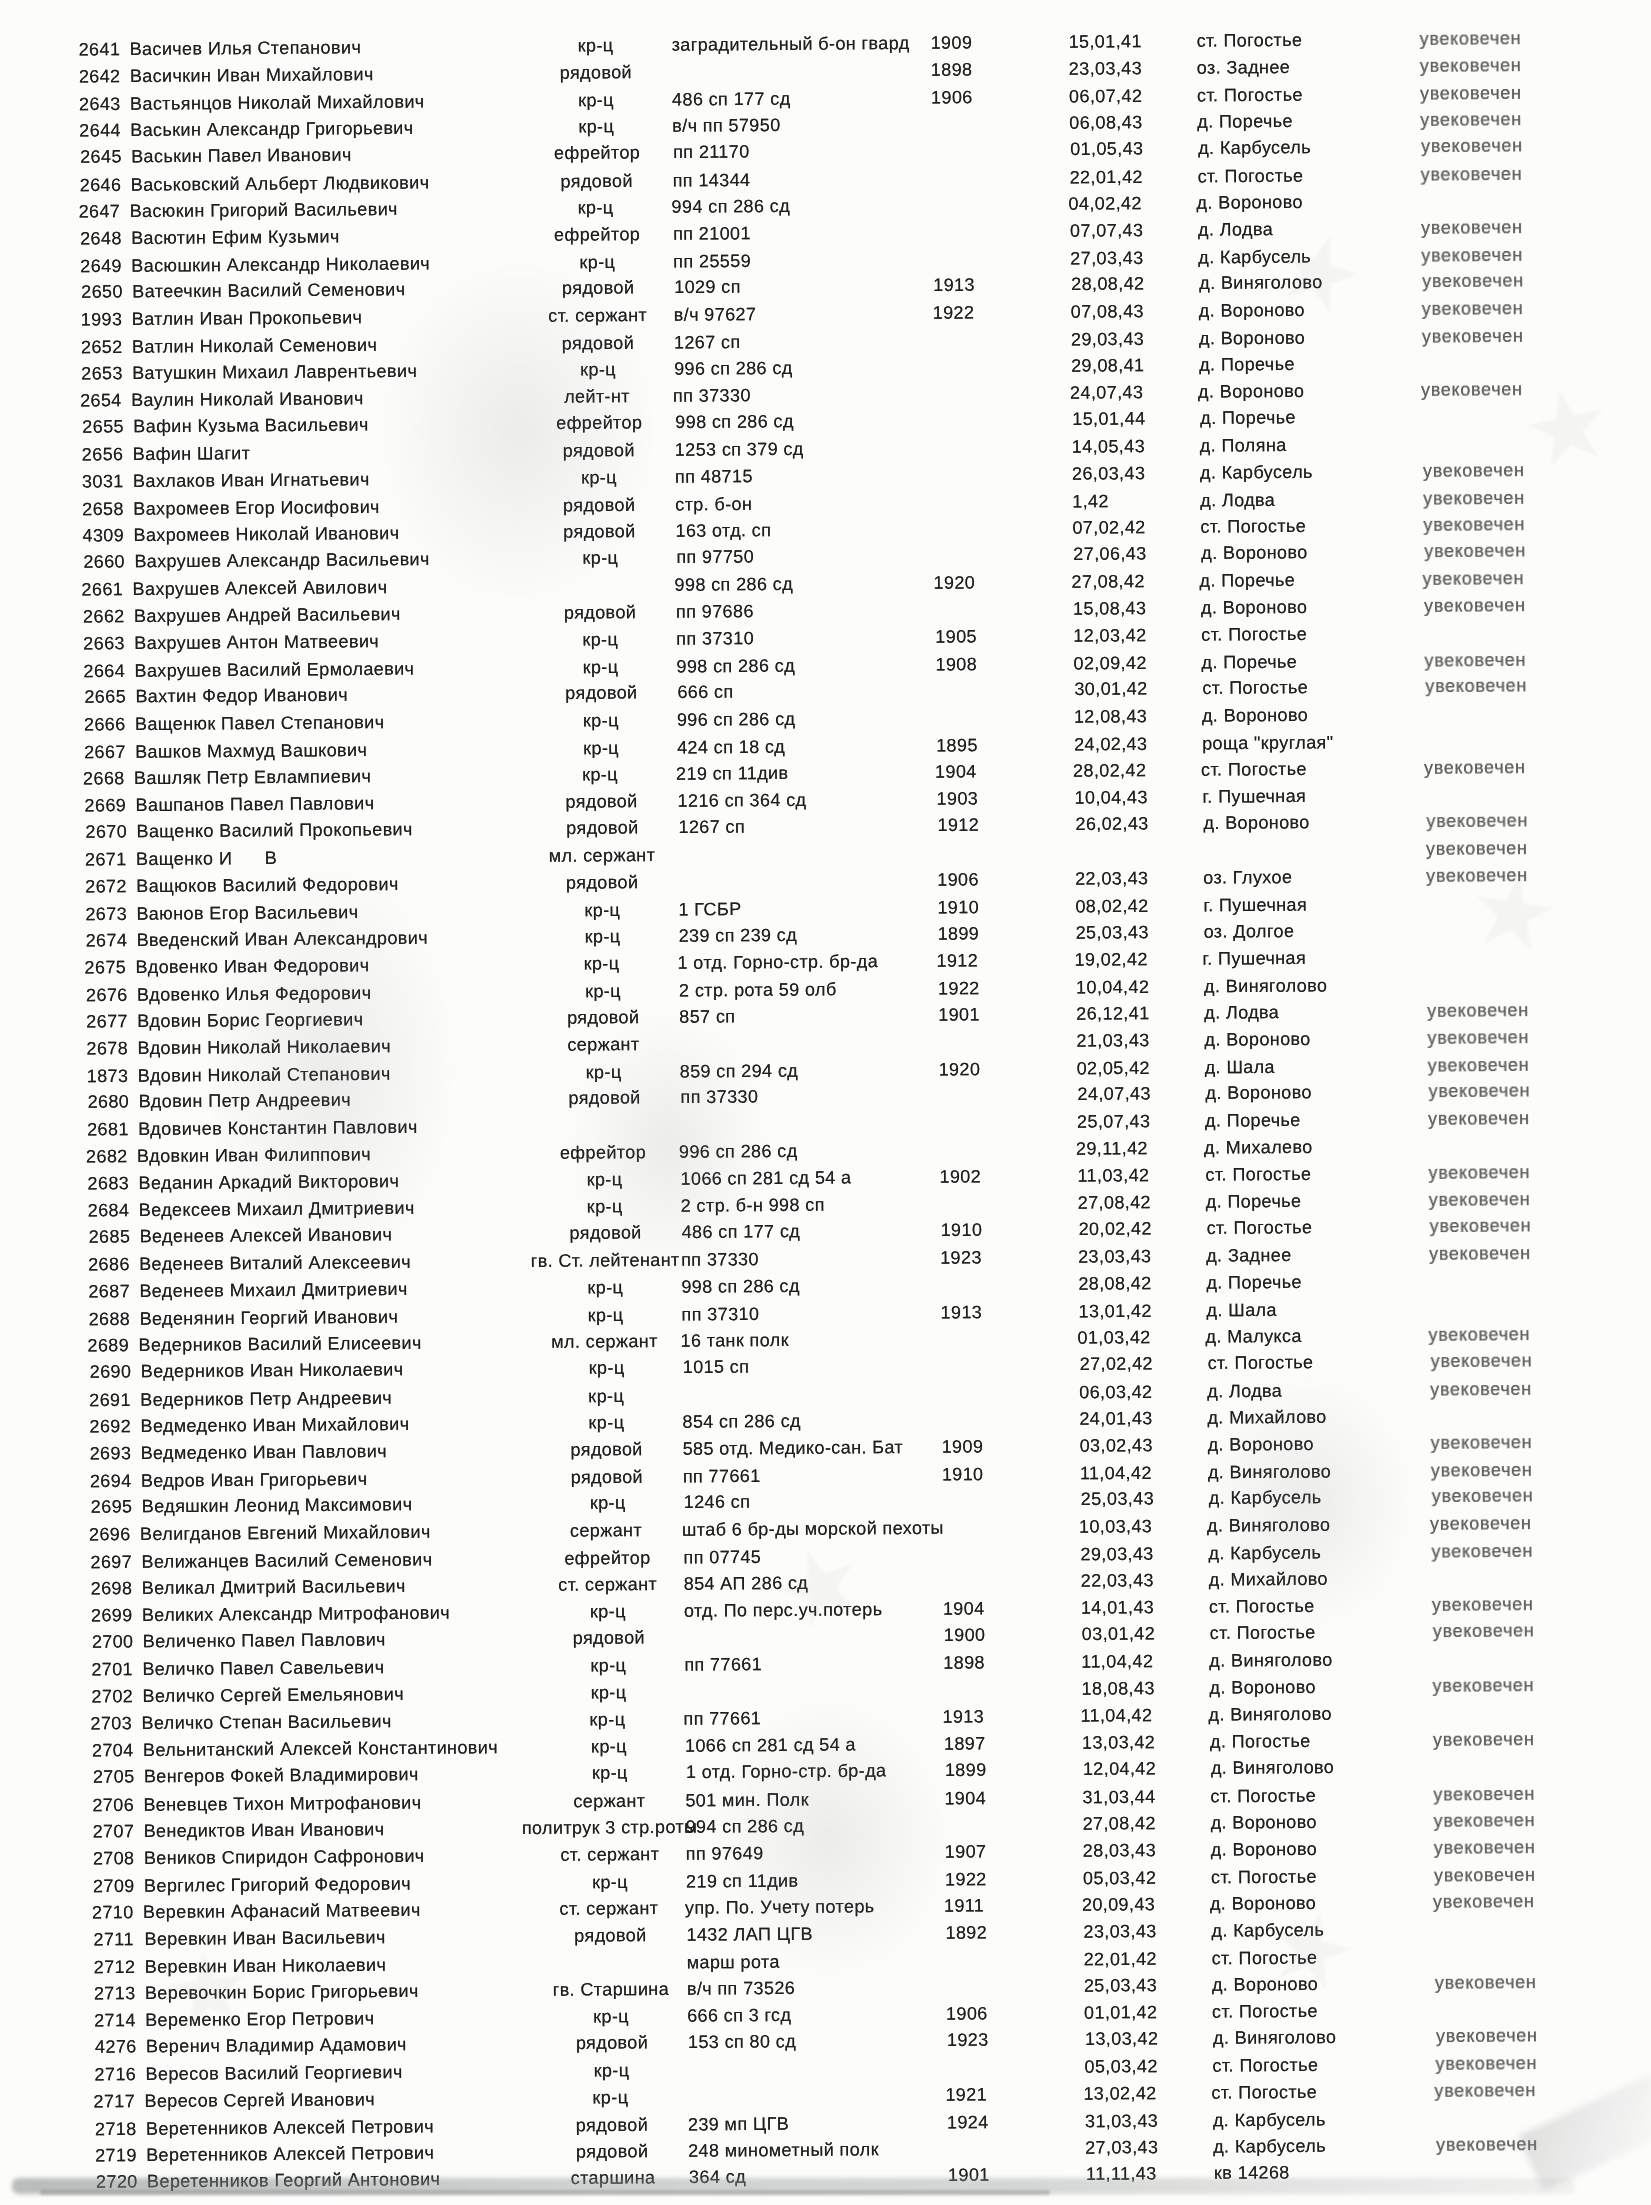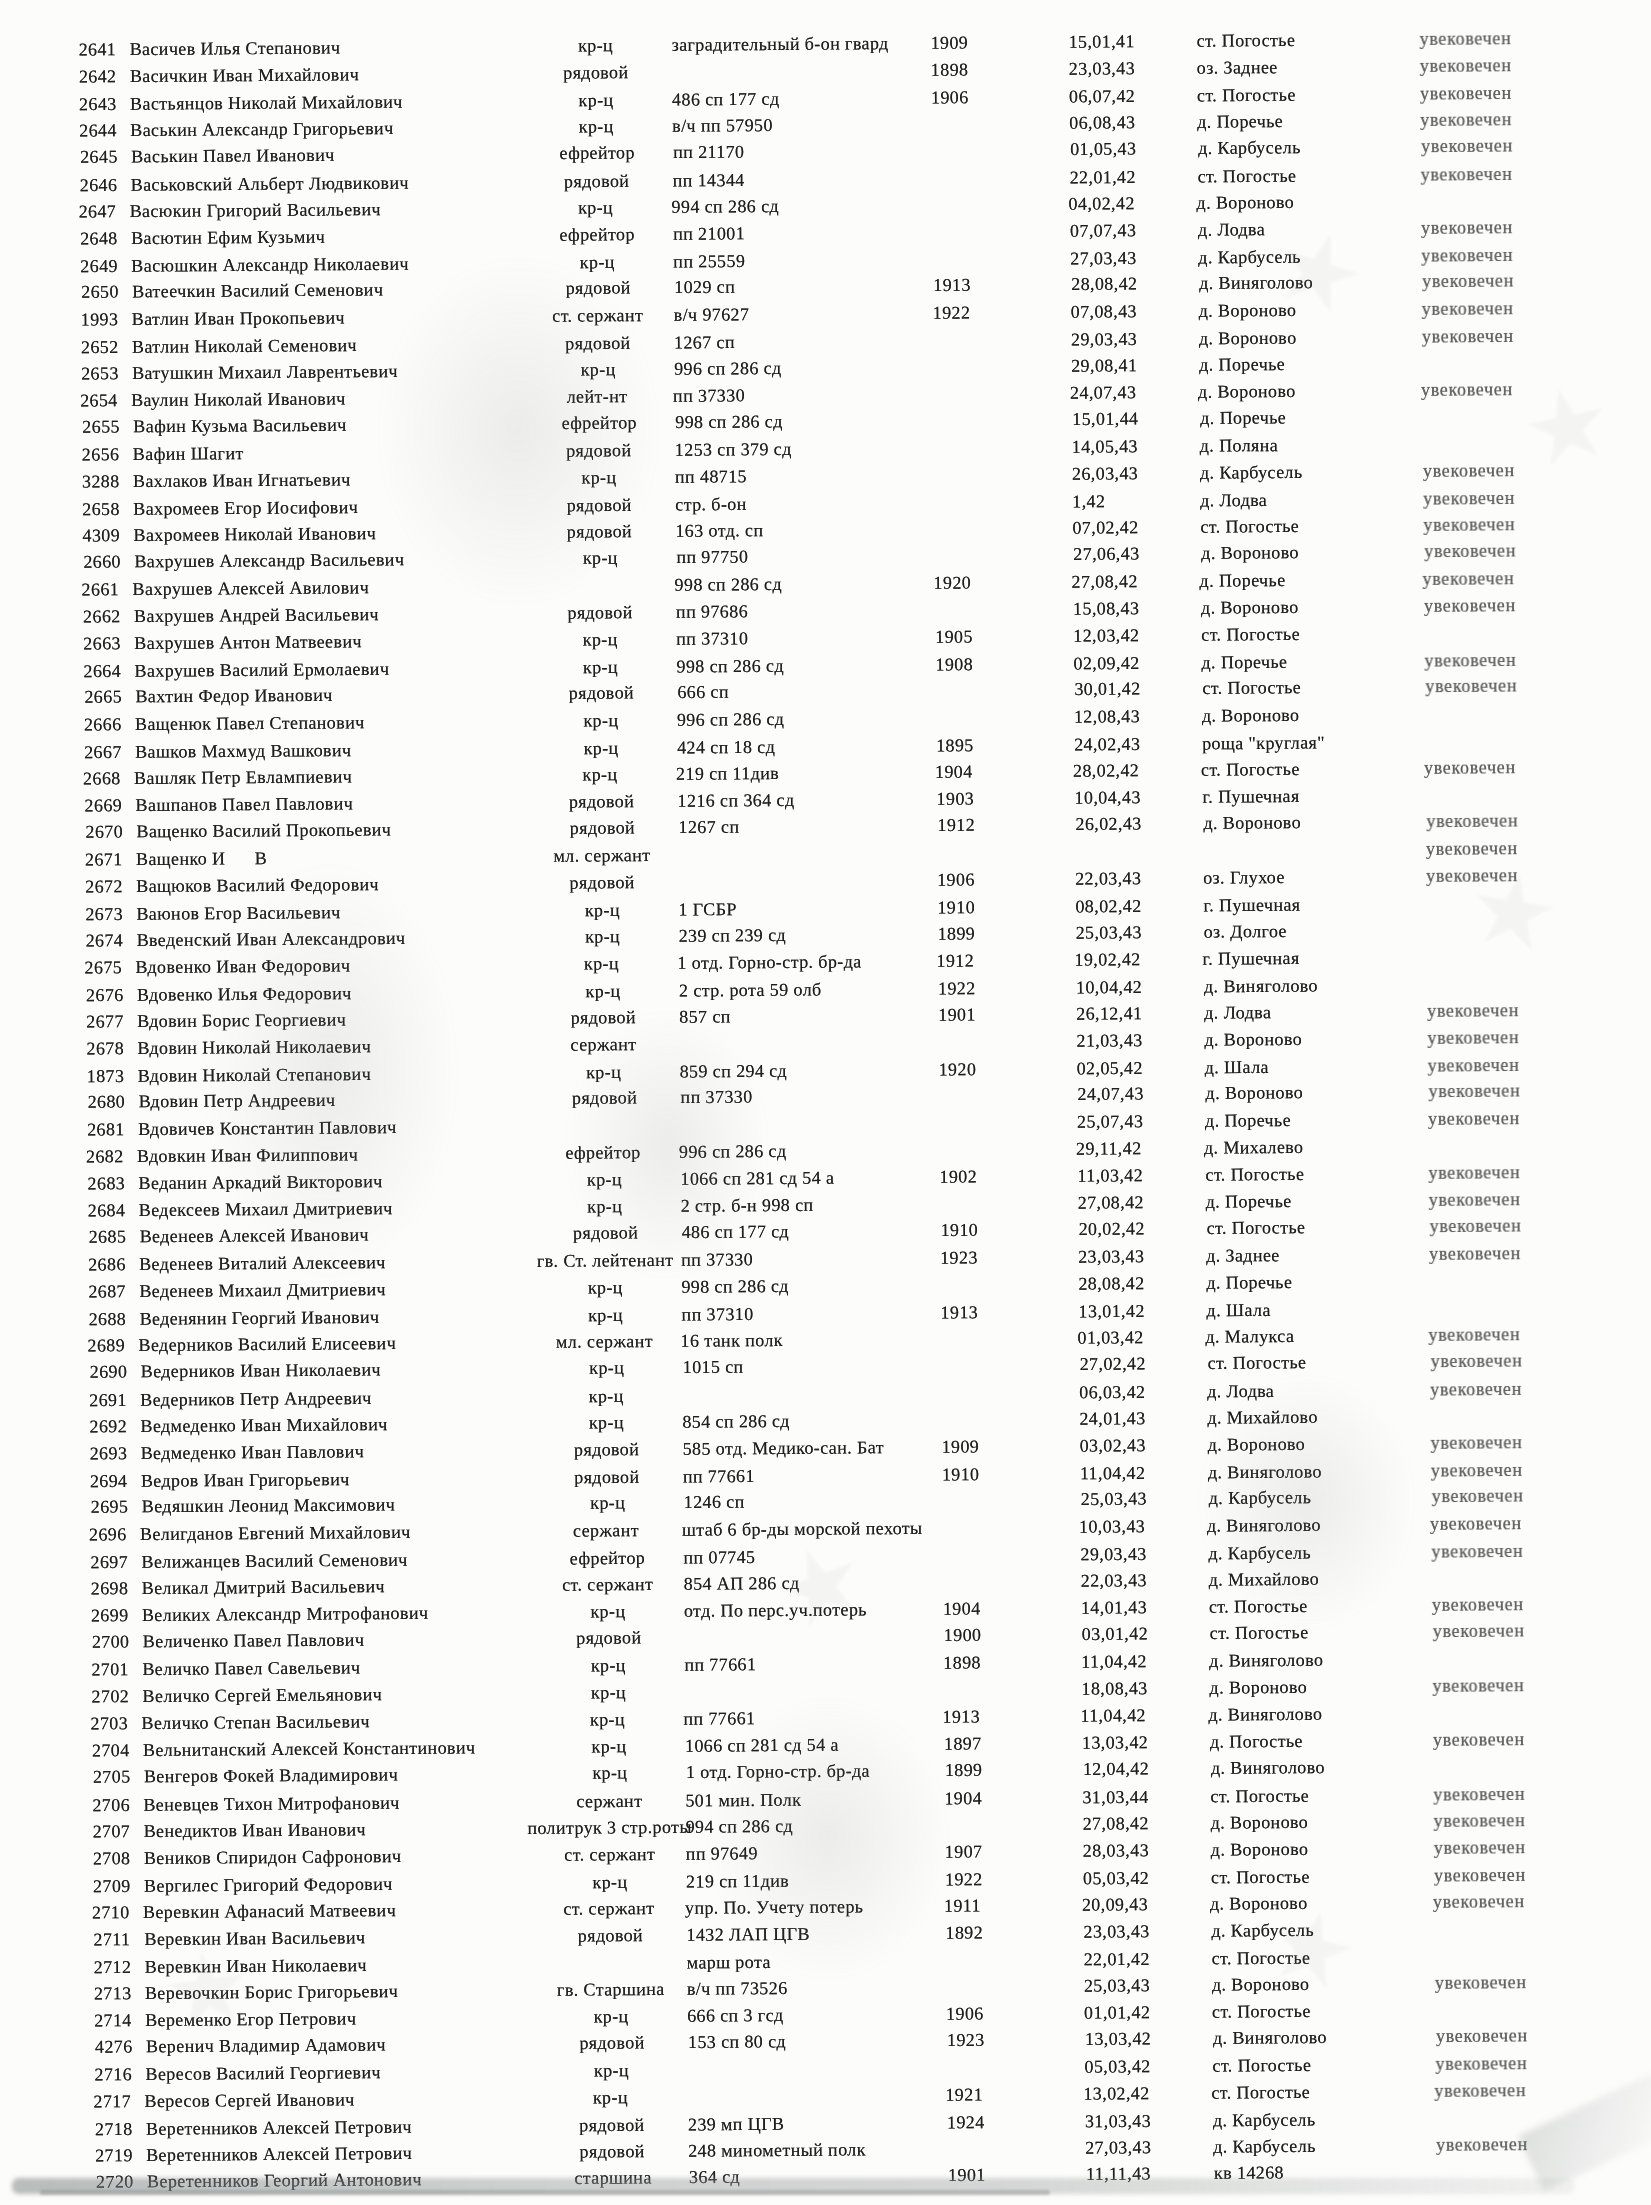"2641" .page { font-family: Liberation Serif, serif -> Liberation Sans, sans-serif }
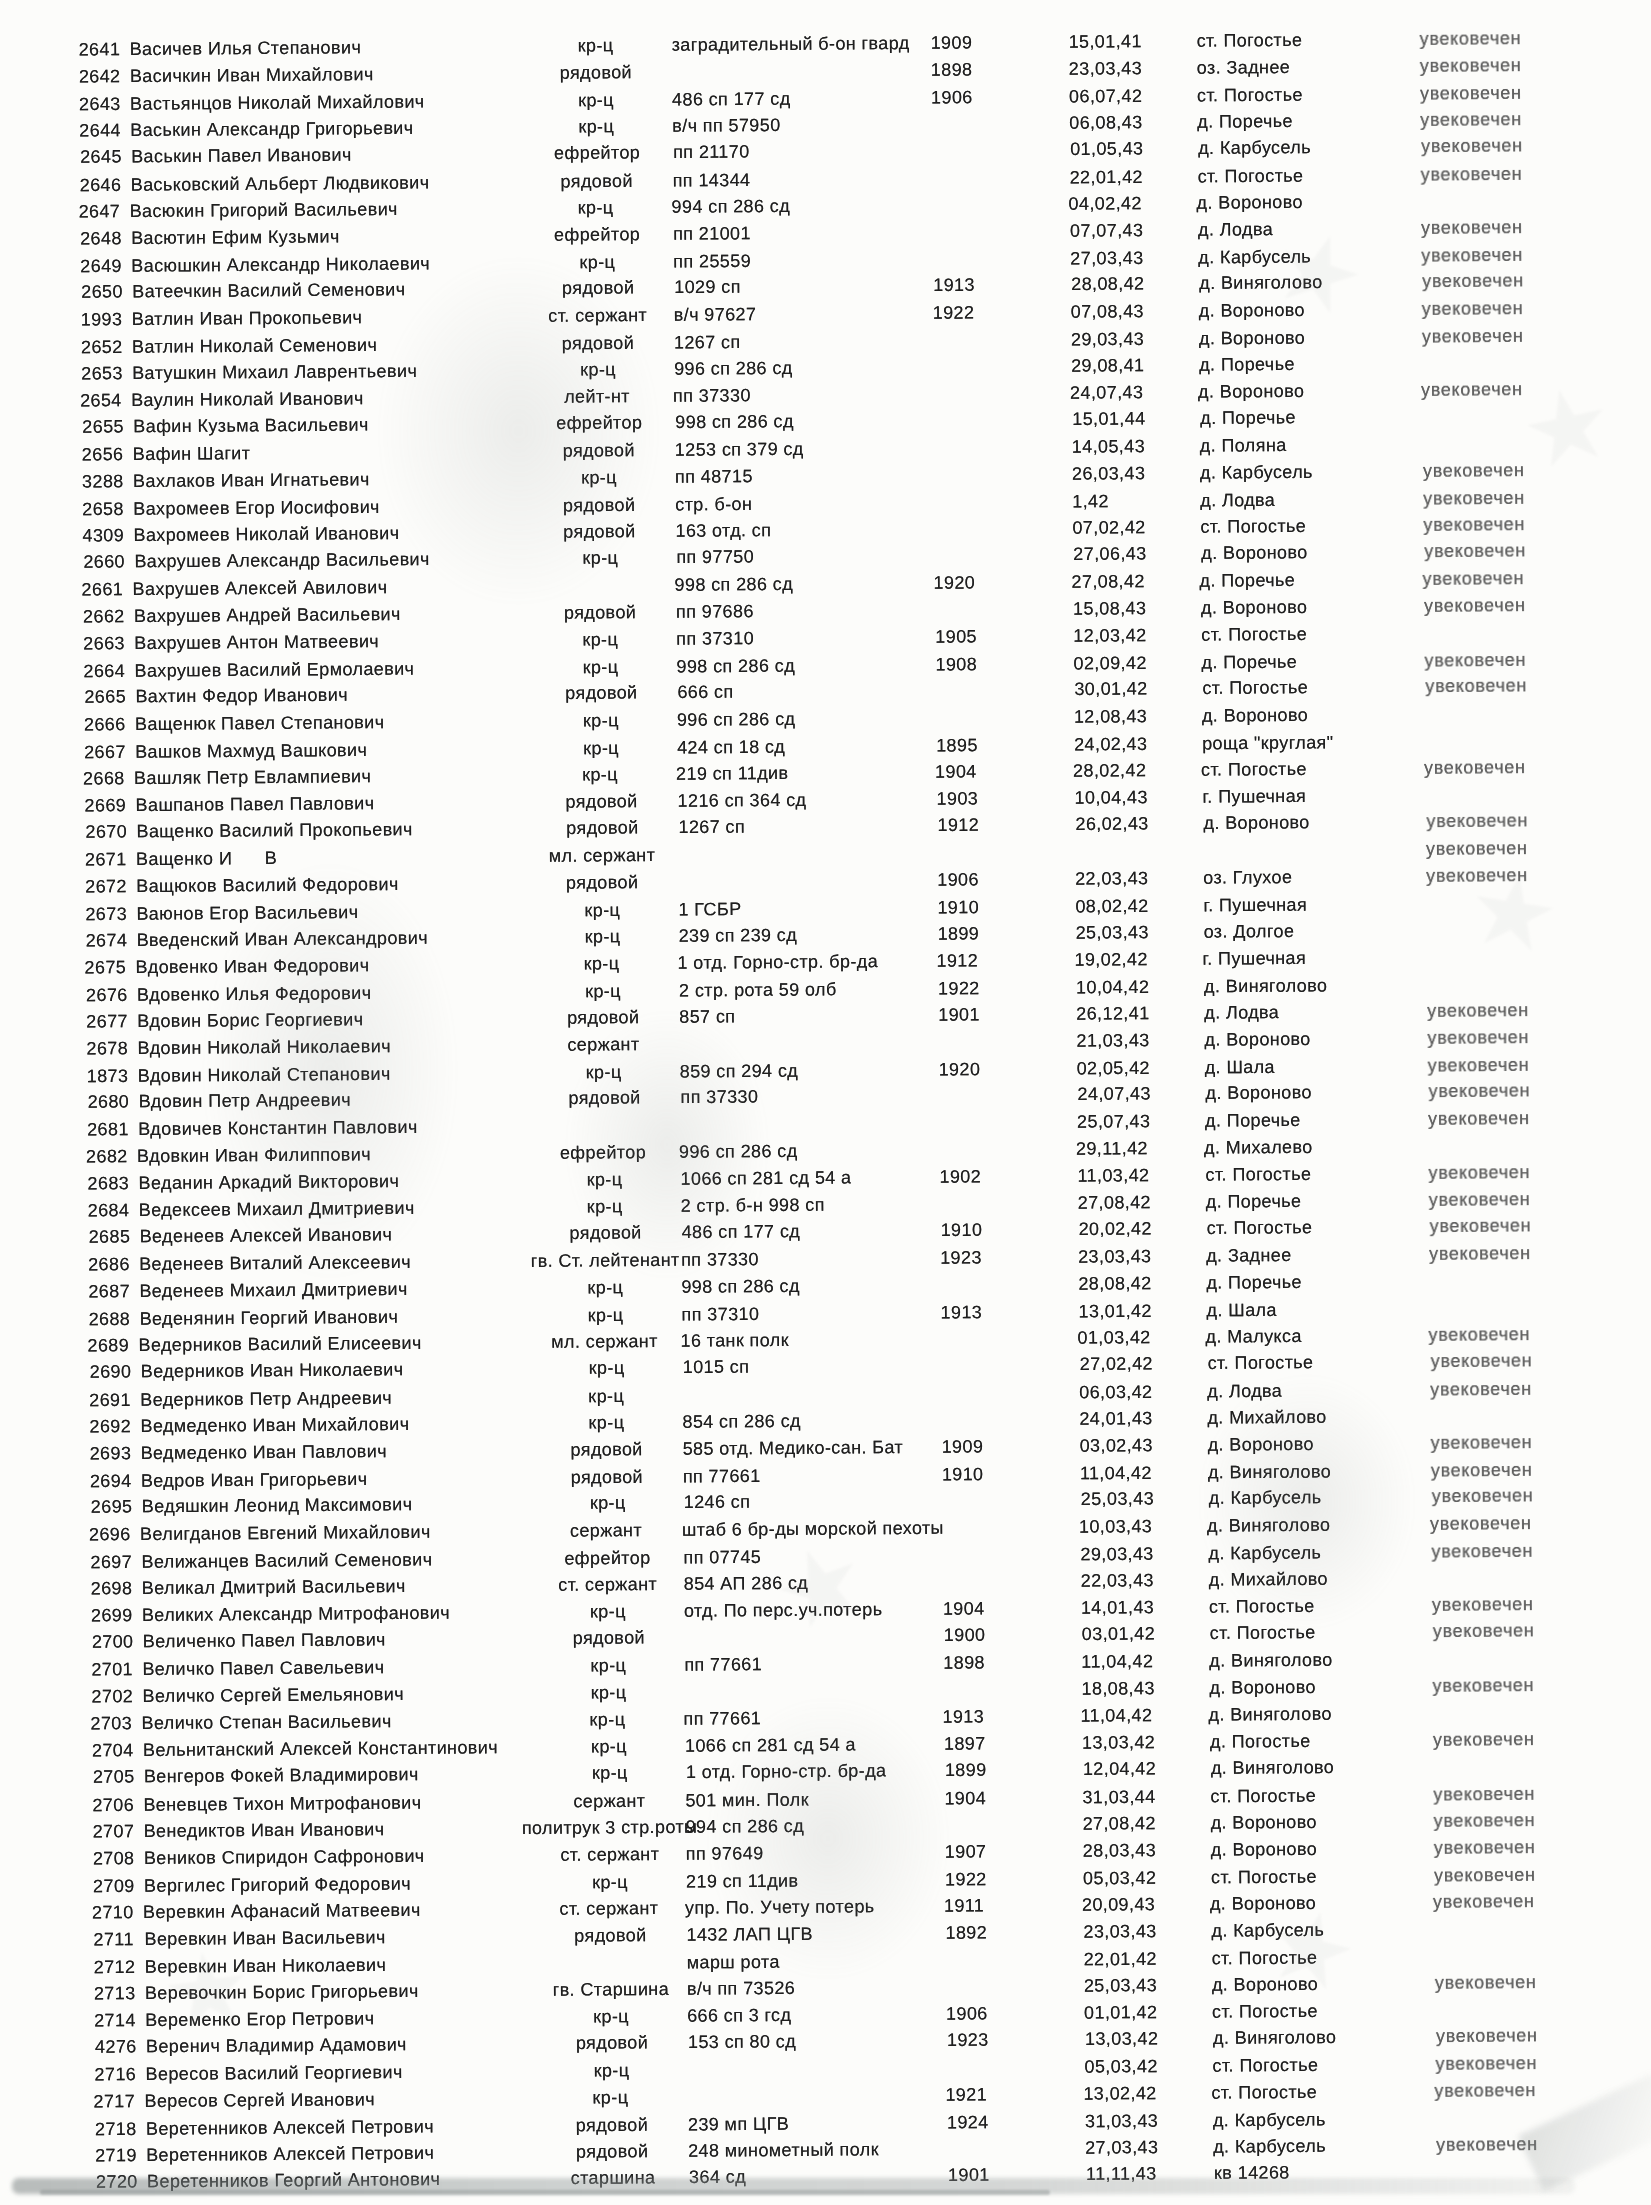"3288" span.c { text: 3288 -> 3031 }
